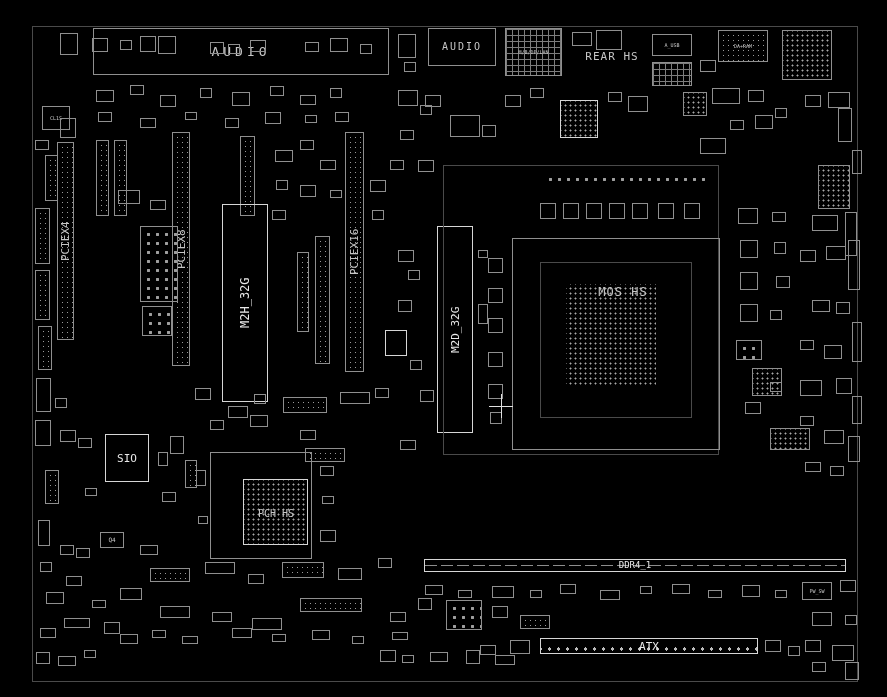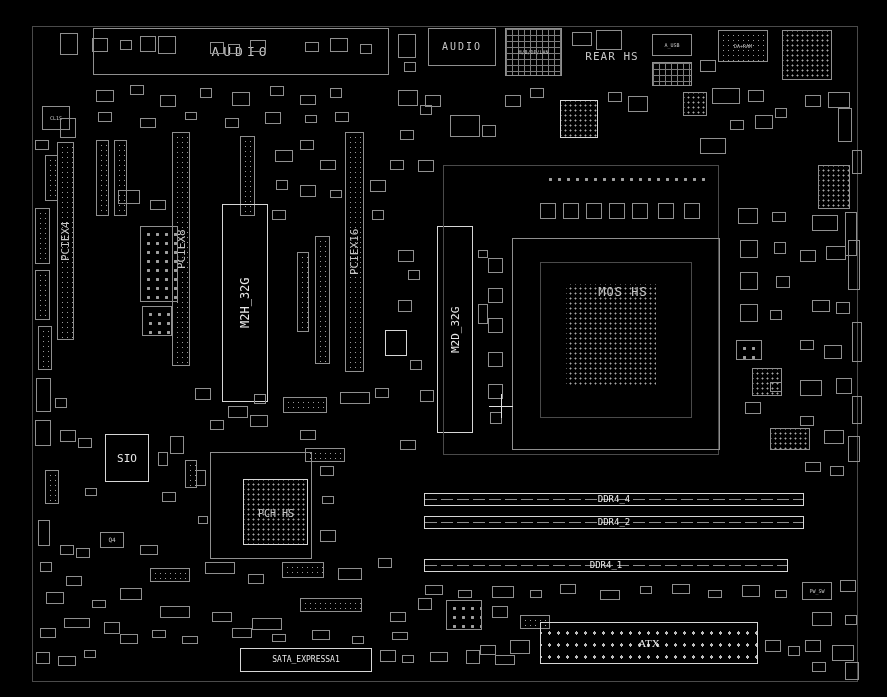"DDR4_4" div.comp { html: <div> <span>DDR4_4</span> </div> -> none }
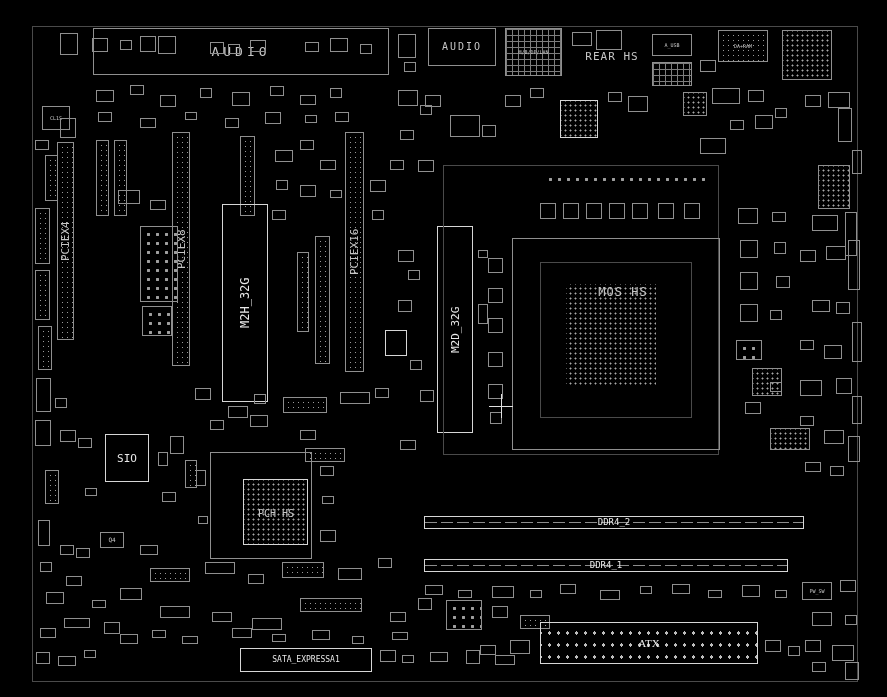"DDR4_2" div.comp { html: <div> <span>DDR4_2</span> </div> -> none }
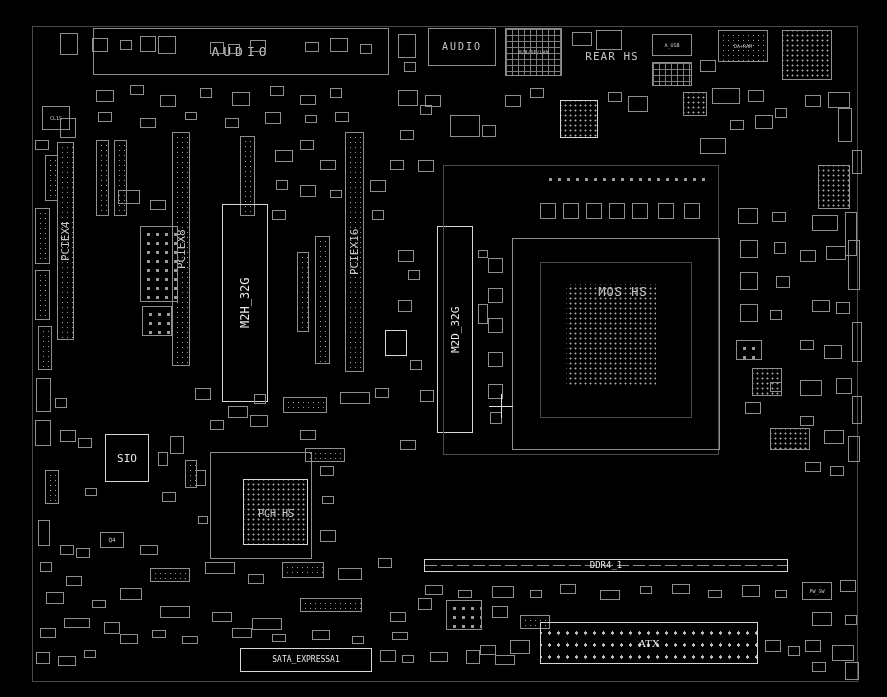"DDR4_1" div.comp { width: 364px -> 422px }
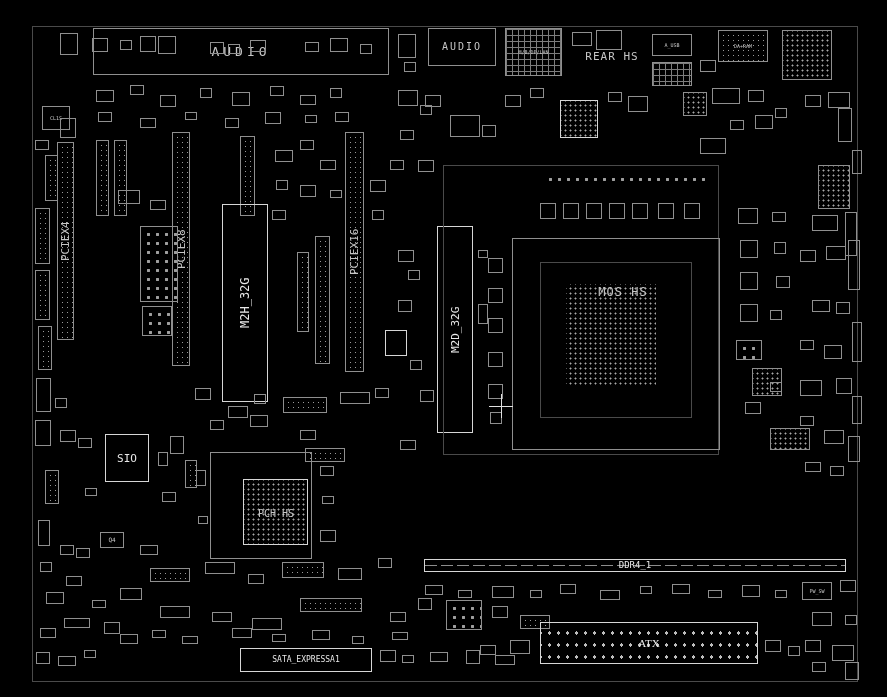"ATX" div.comp { font-family: Liberation Serif, serif -> none; height: 42px -> 16px; top: 622px -> 638px }
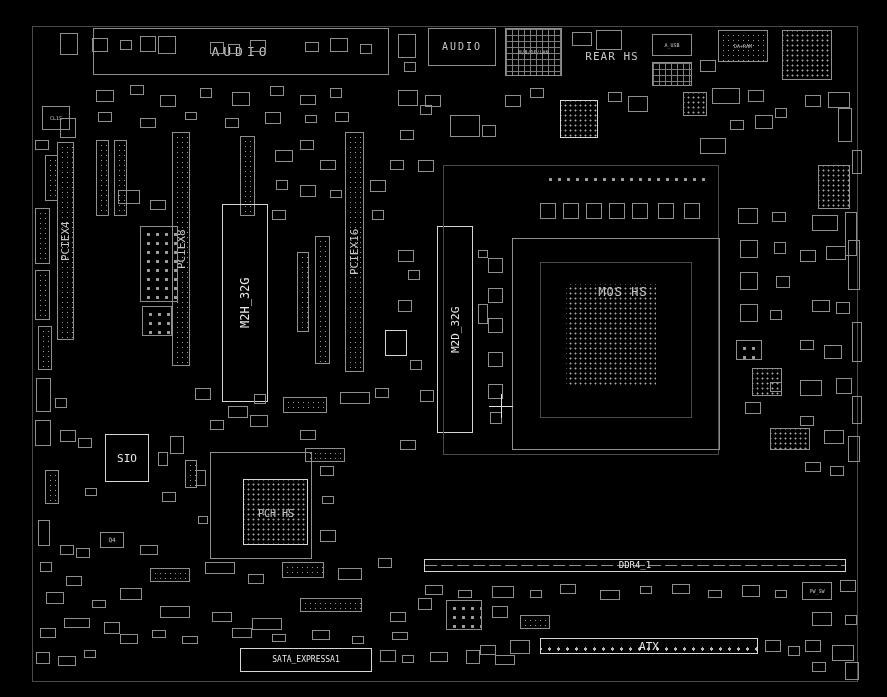"SATA_EXPRESSA1" div.comp { html: <div> <span>SATA_EXPRESSA1</span> </div> -> none }
